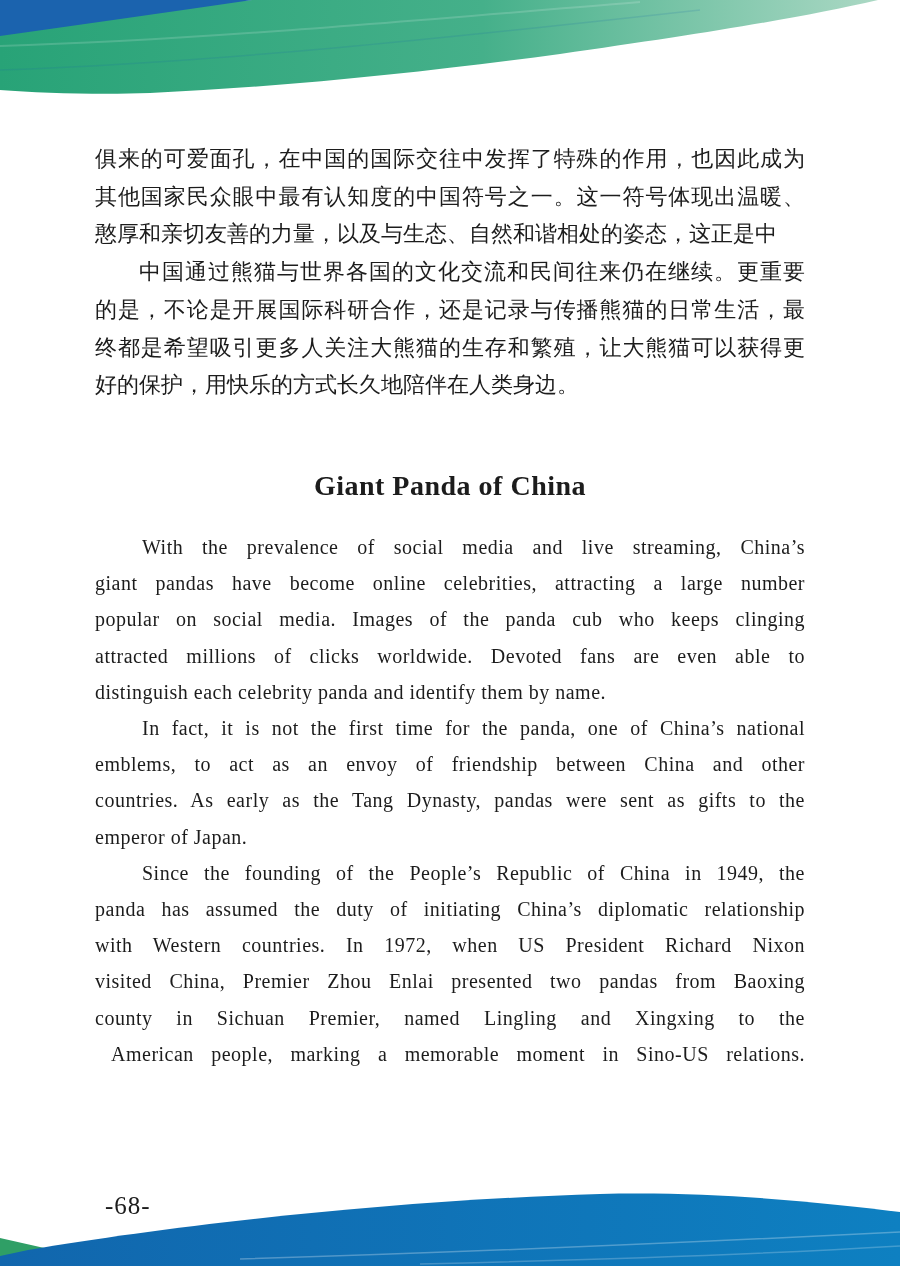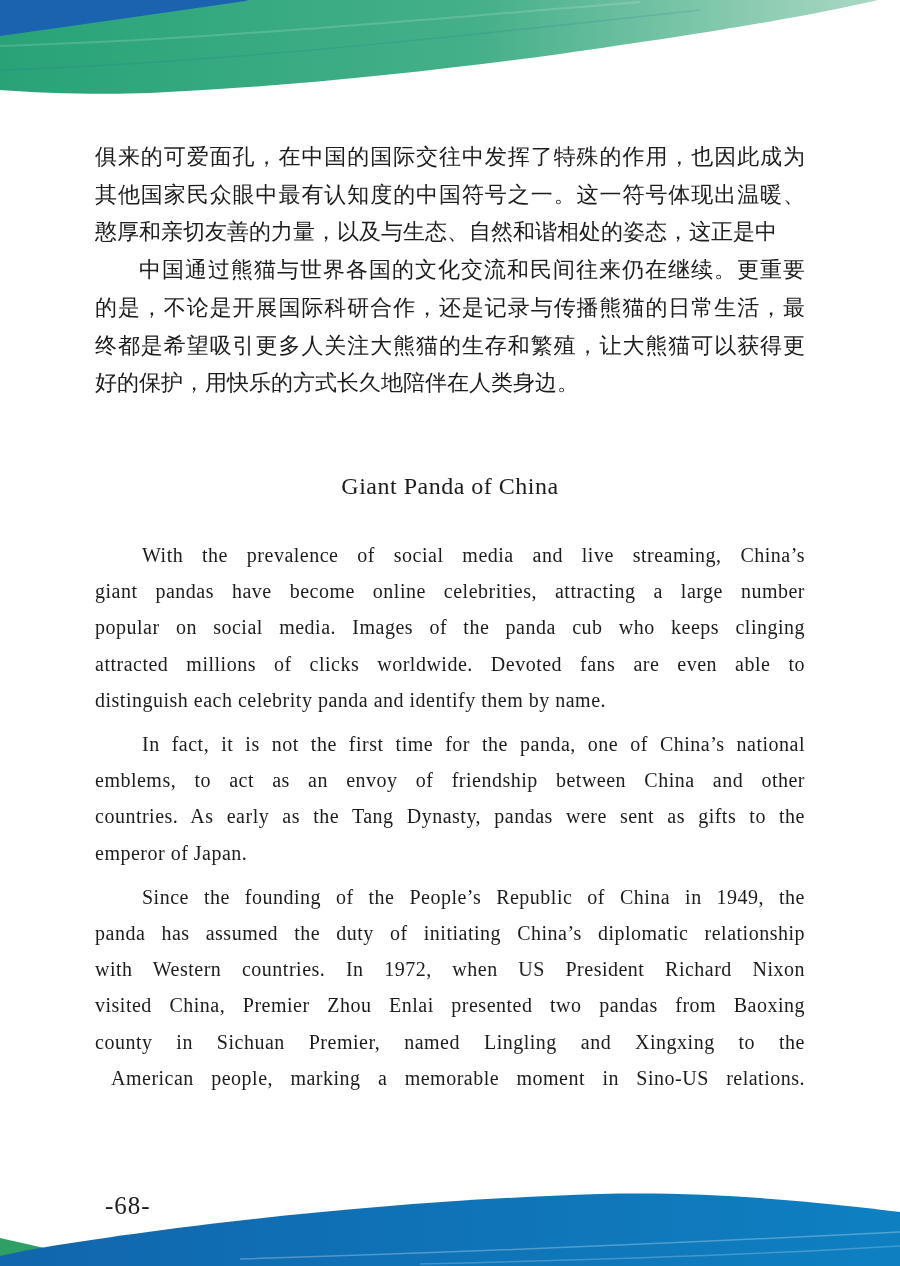"俱来的可爱面孔，在中国的国际交往中发挥了特殊的作用，也因此成为" .zh-block { font-family: Liberation Mono, monospace -> none }
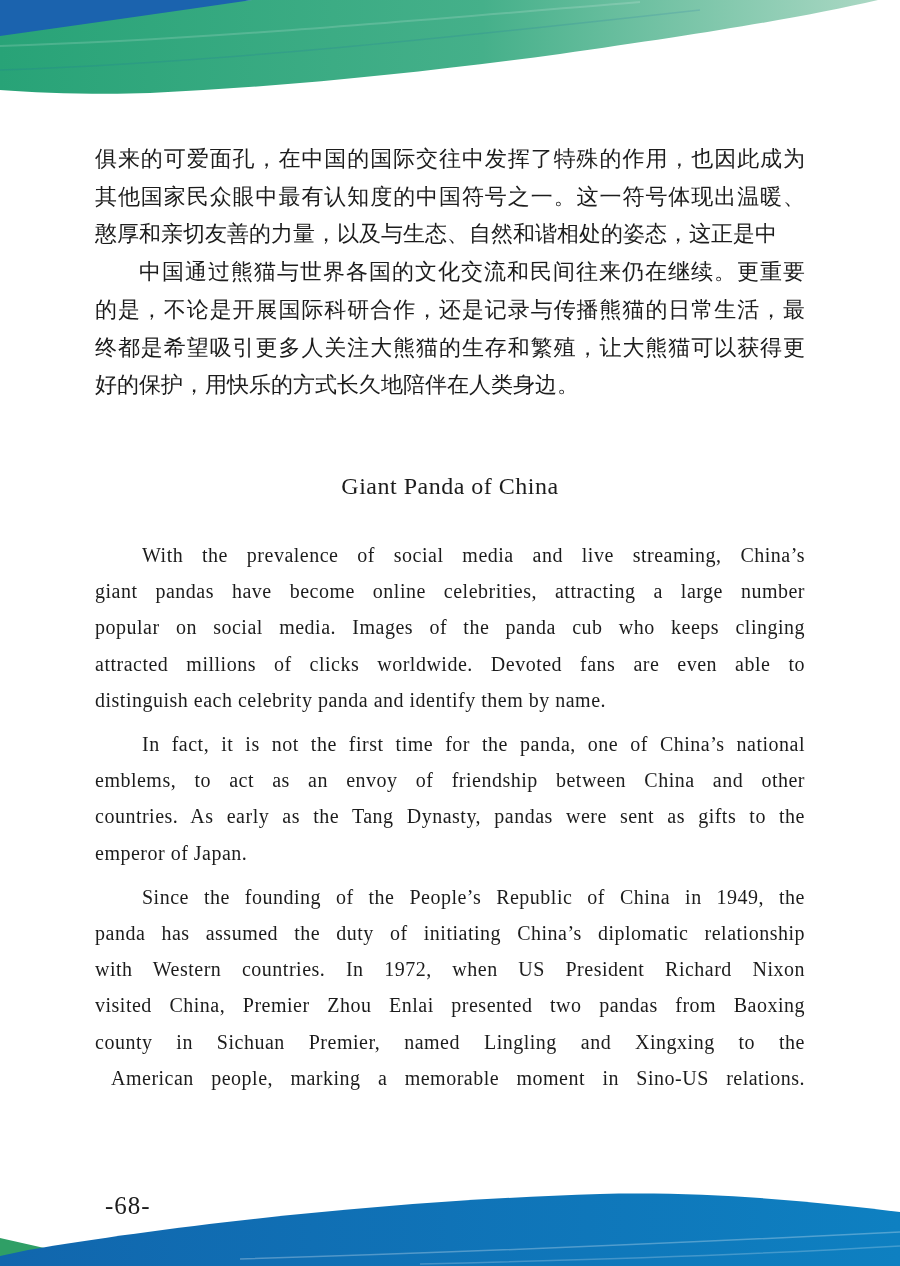"Giant Panda of China" .en-heading { font-size: 24px -> 28px; font-weight: 400 -> 700 }
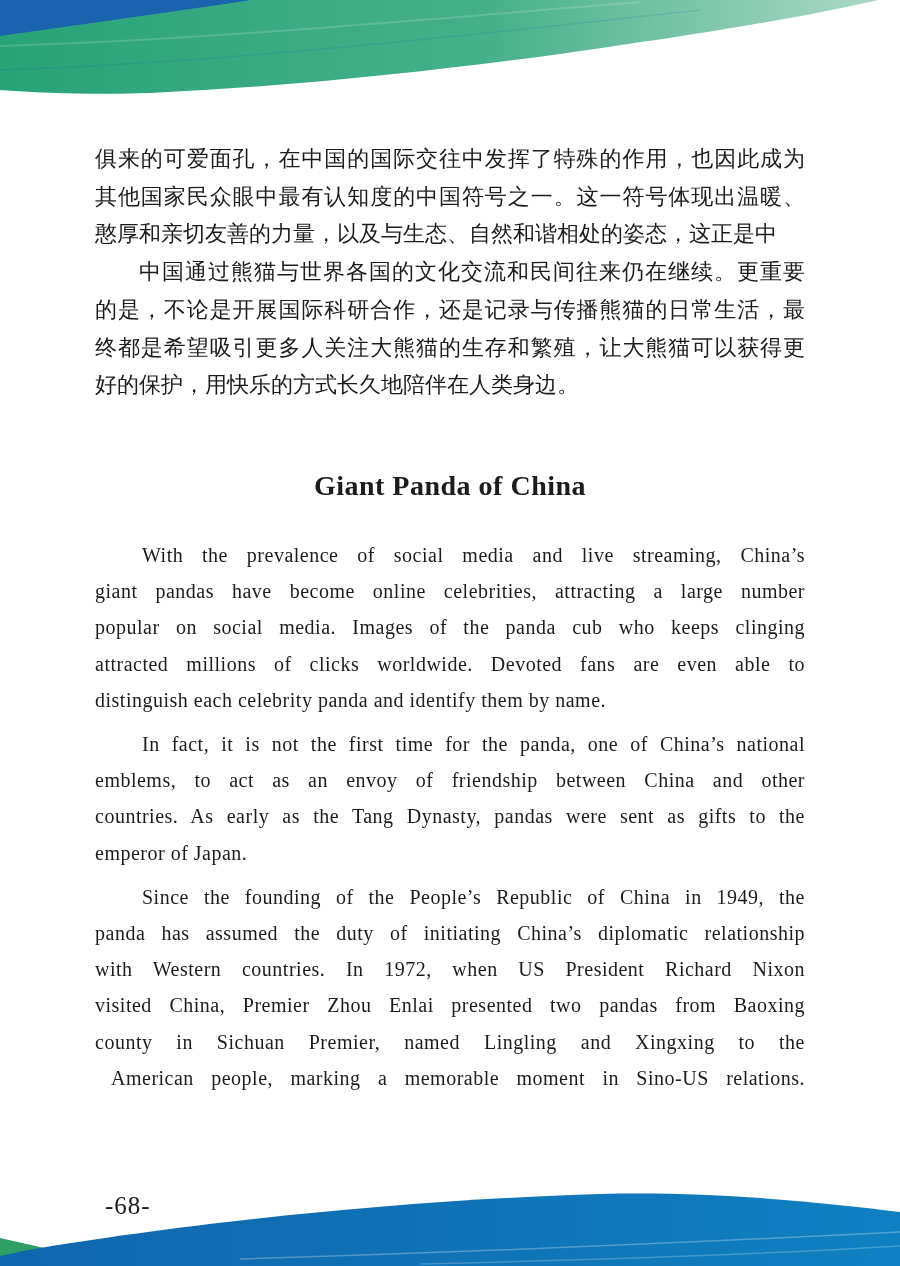"With the prevalence of social" .en-para.indent .en-line:first-child { margin-top: 8px -> none }
